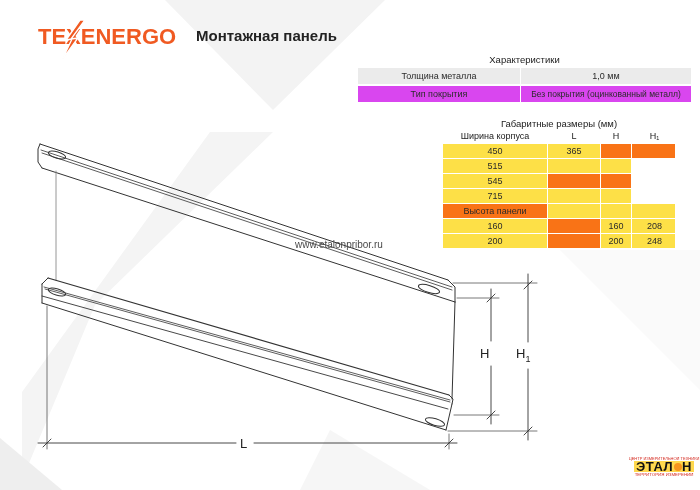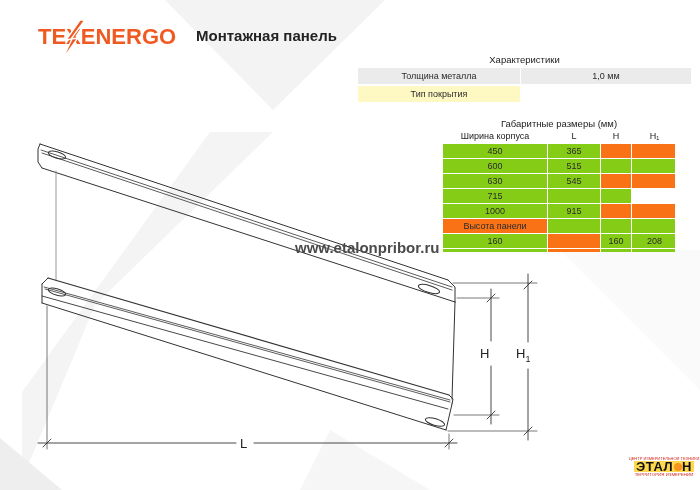"Тип покрытия" .char-row.r1 .char-cell { background: #fef9c3 -> #d946ef }
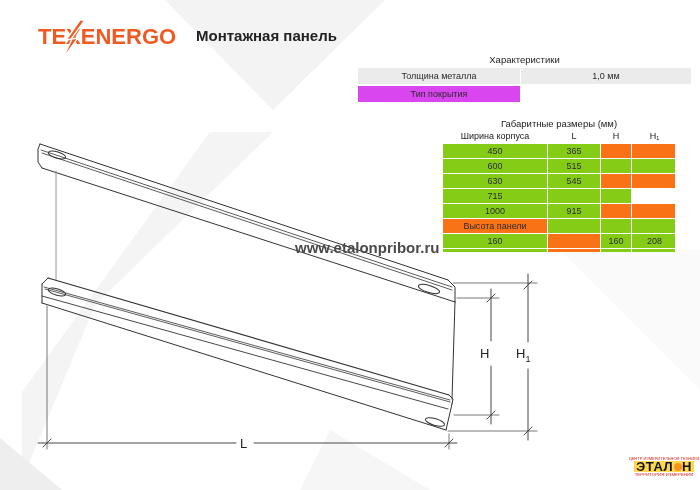"Без покрытия (оцинкованный металл)" div.char-cell { html: none -> <div>Без покрытия (оцинкованный металл)</div> }
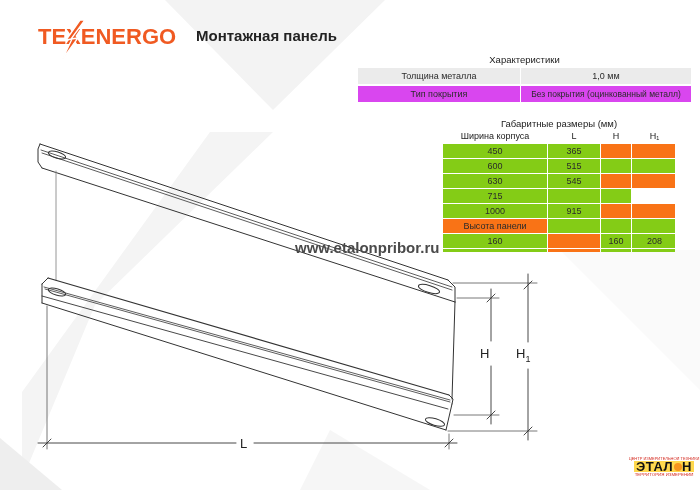"450" .cell.g { background: #84cc16 -> #fde047 }
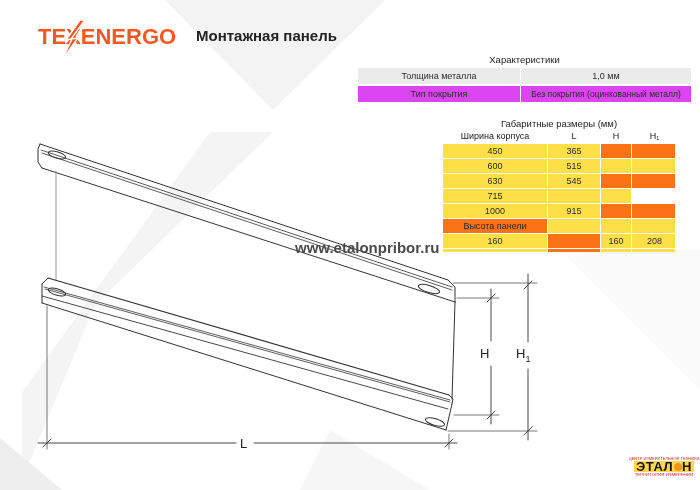"600" div.cell { html: <div>600</div> -> none }
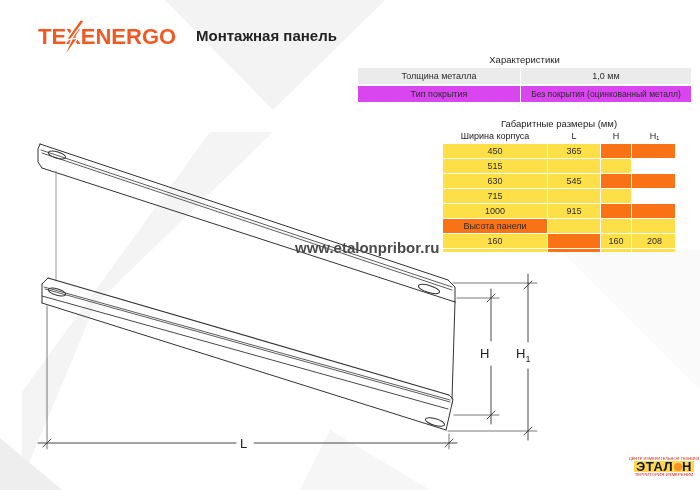"630" div.cell { html: <div>630</div> -> none }
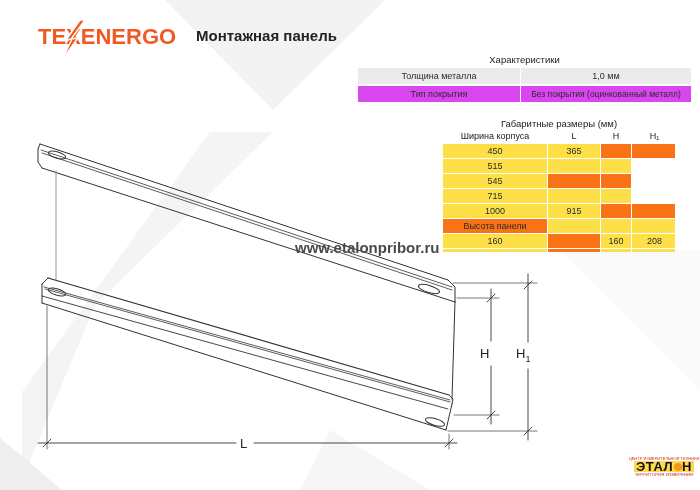"1000" div.dim-row { html: <div> <div>1000</div> <div>915</div> <div></div> <div></div> </div> -> none }
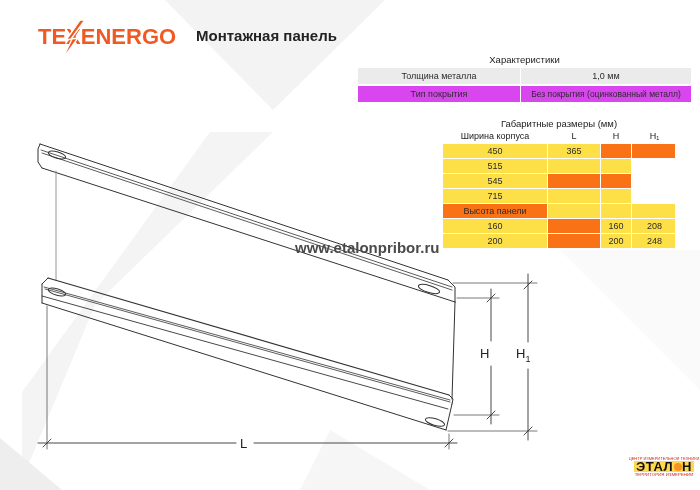"www.etalonpribor.ru" .wm-text { font-size: 15px -> 10px; font-weight: bold -> normal }
